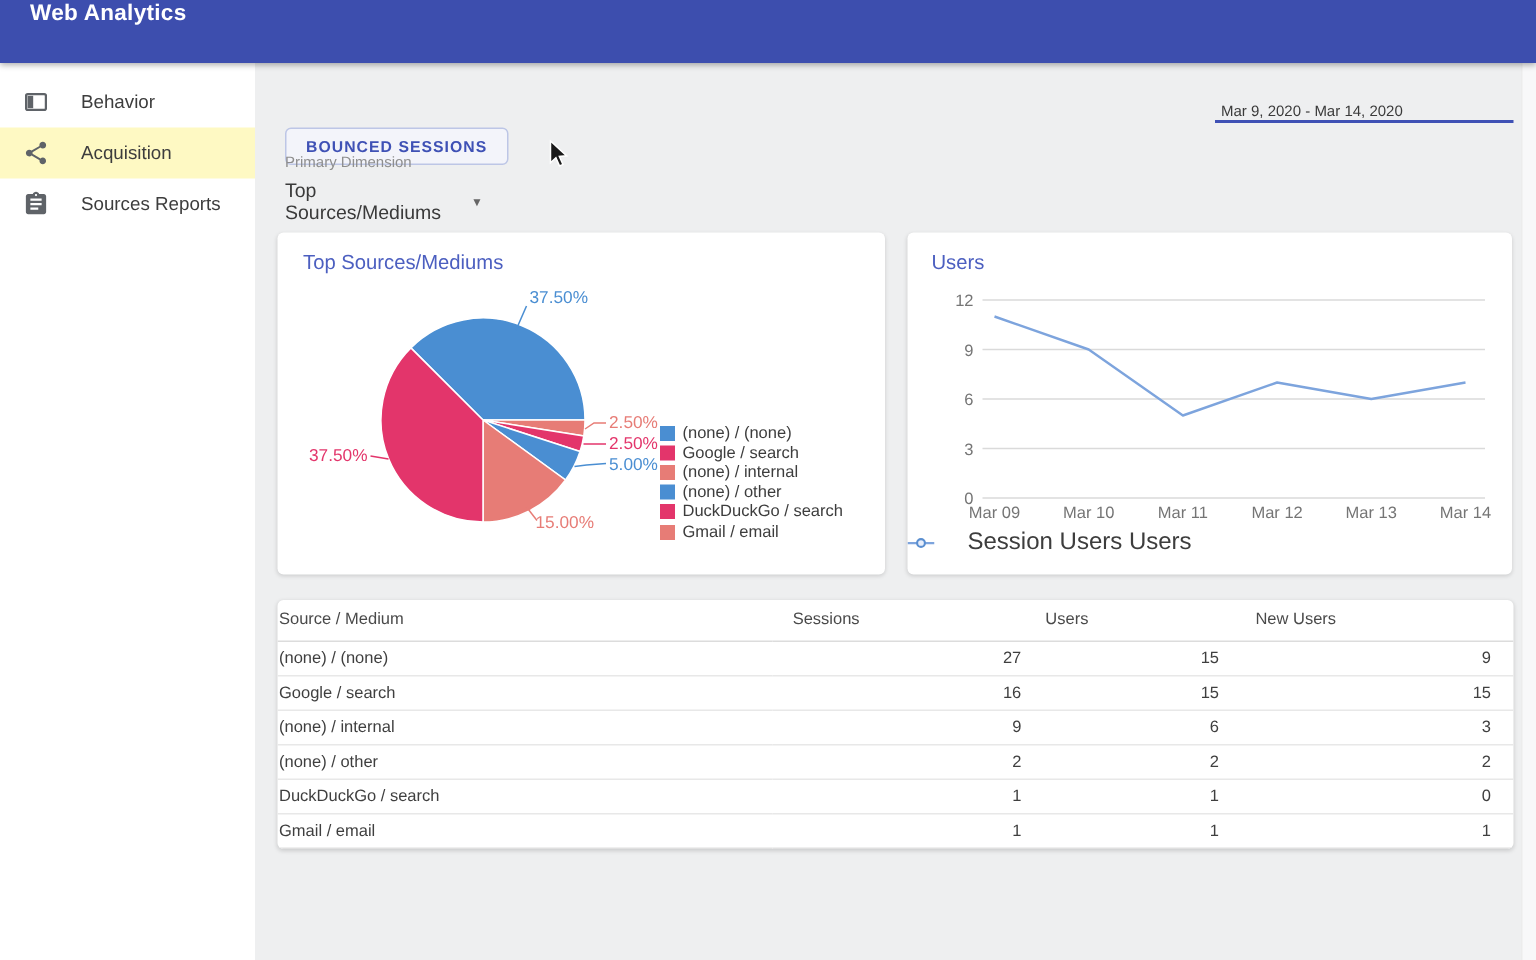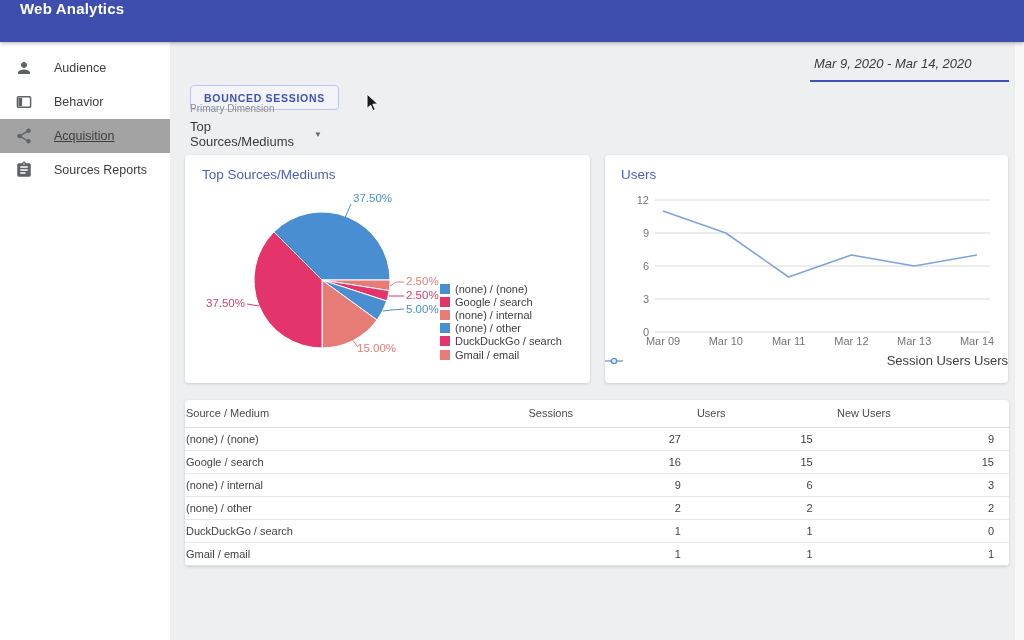"Audience" div.side-item { html: <div> <span> <svg> <path></path> </svg> </span> <span>Audience</span> </div> -> none }
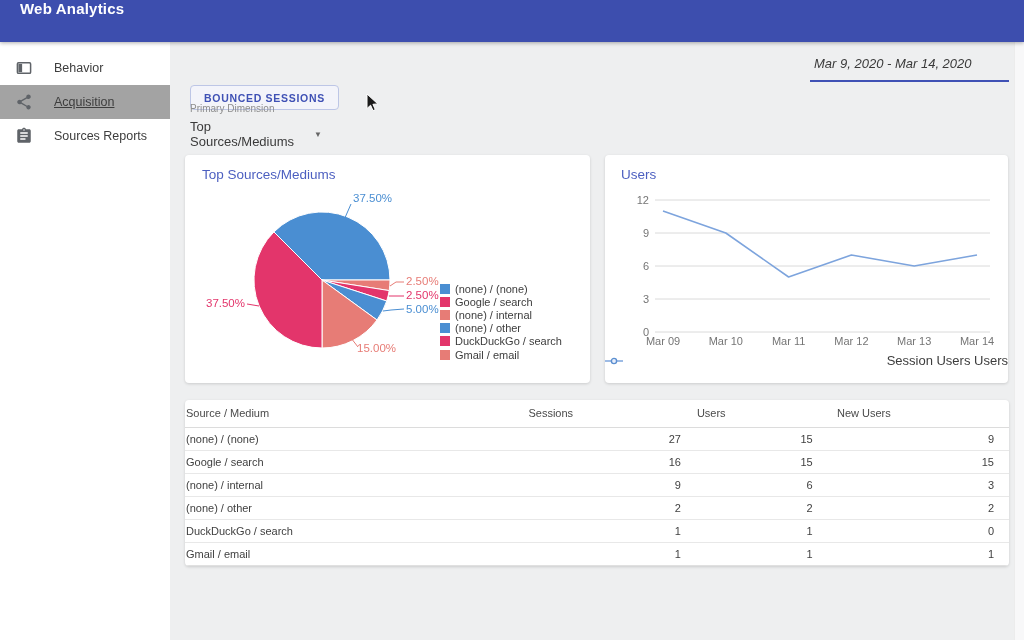"Mar 9, 2020 - Mar" .datefield { align-items: flex-start -> flex-end; font-size: 13px -> 10px; font-style: italic -> none }
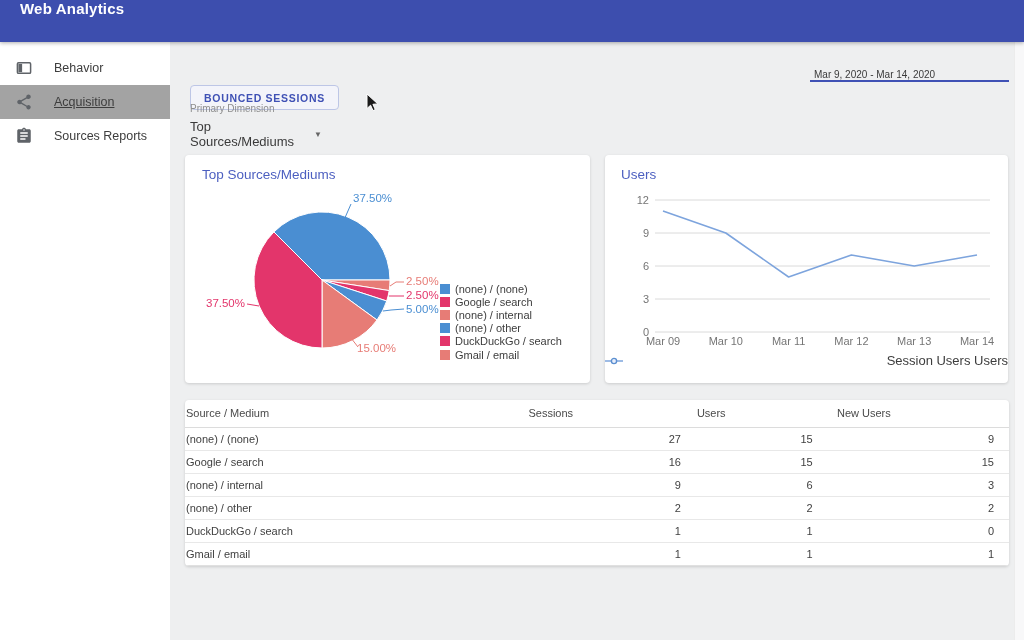"Acquisition" .side-item.active { background: #a3a3a3 -> #fef9c3; text-decoration: underline -> none }
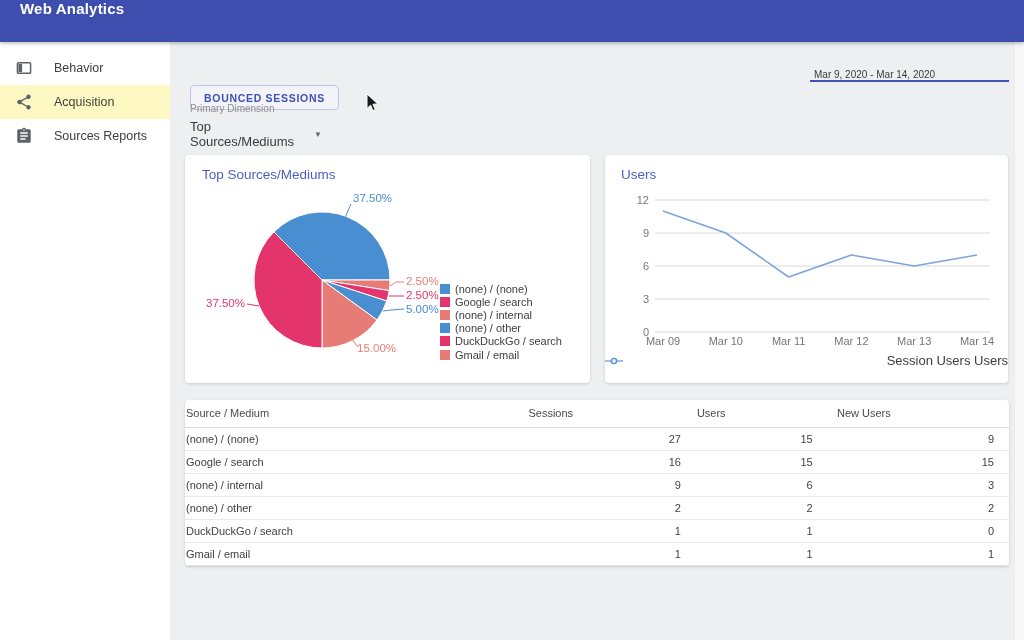"Session Users Users" .line-legend { font-size: 13px -> 16px; gap: 8px -> 22px; justify-content: space-between -> flex-start }
